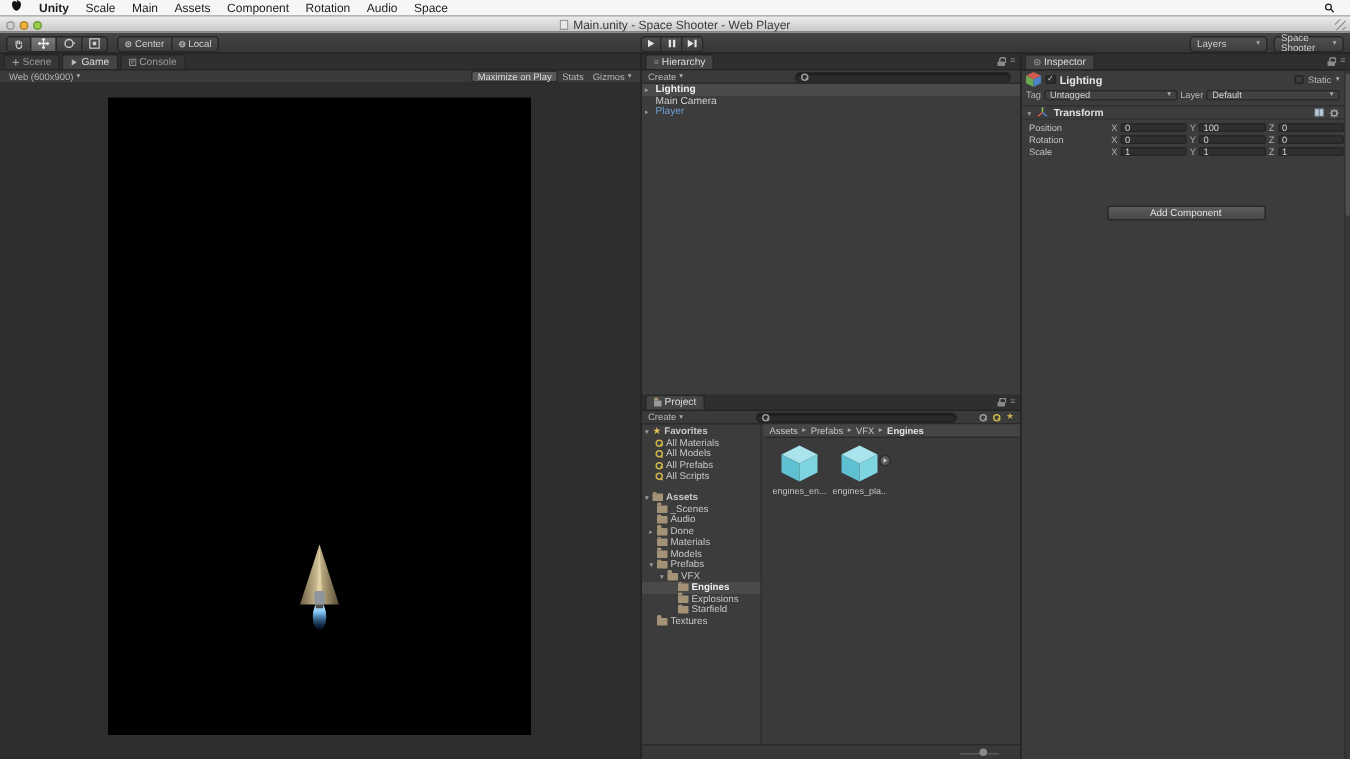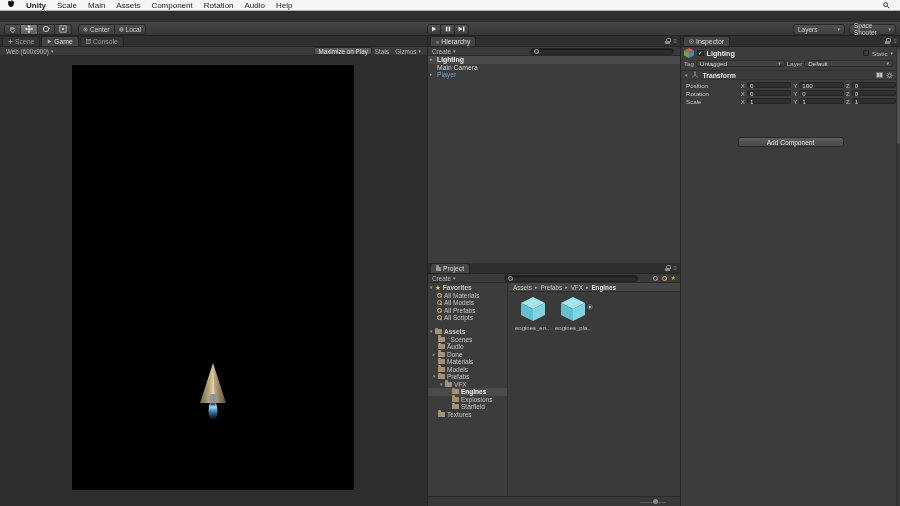"Help" span.mitem { text: Help -> Space }
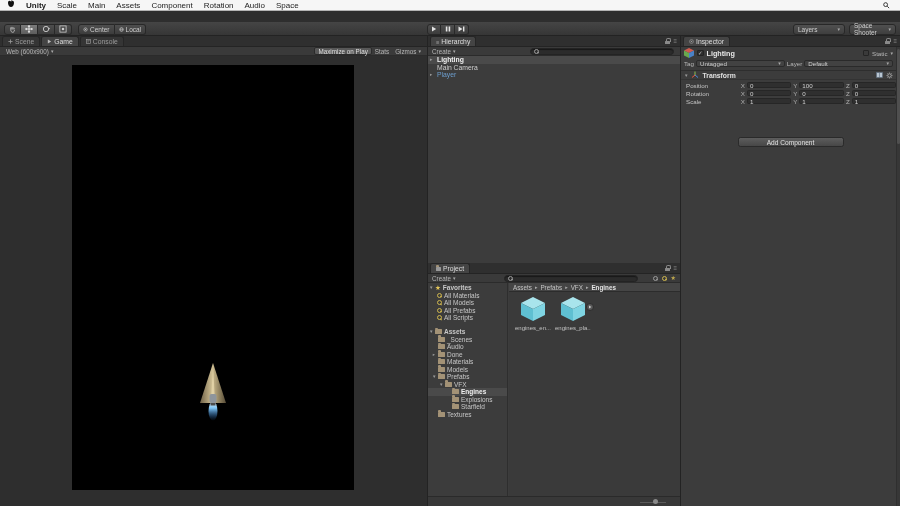"Main.unity - Space Shooter -" div.abs { html: none -> <div> <span></span> <span></span> <span></span> <span> <svg> <rect></rect> </svg> <span>Main.unity - Space Shooter - Web Player</span> </span> <span></span> </div> }
